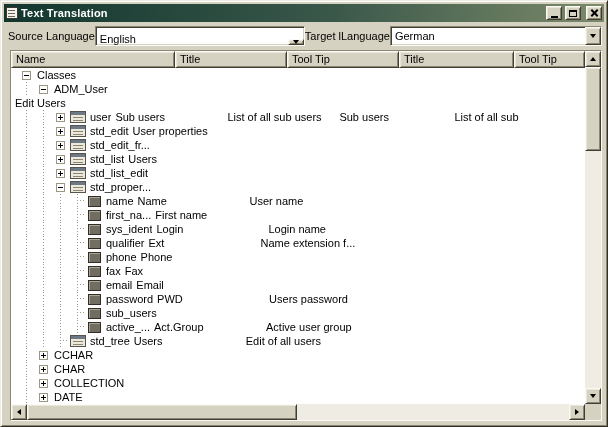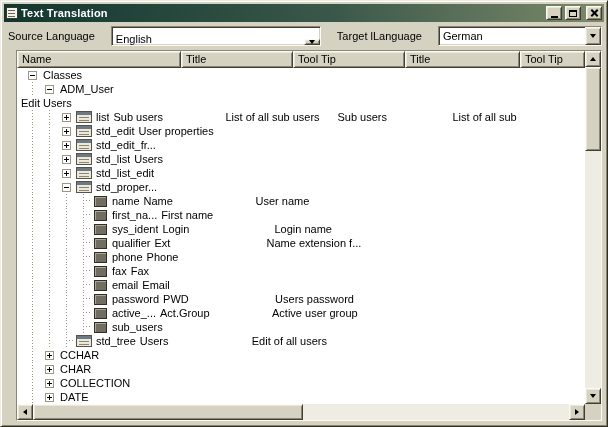"Source Language" .langbar { gap: 16px -> 0 }
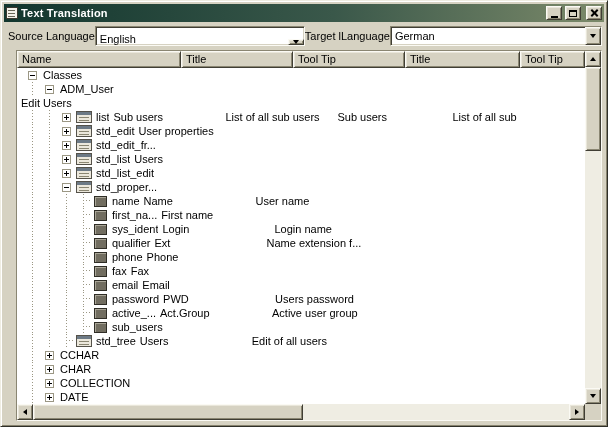"Name" .list-wrap { margin: 0 2px 2px 12px -> 0 2px 2px 6px }
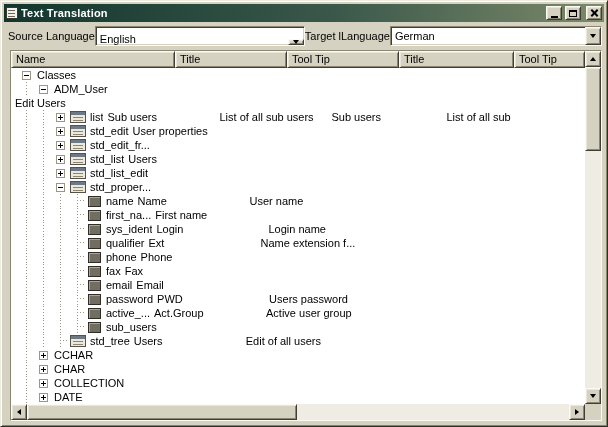"list" span.nlabel { text: list -> user }
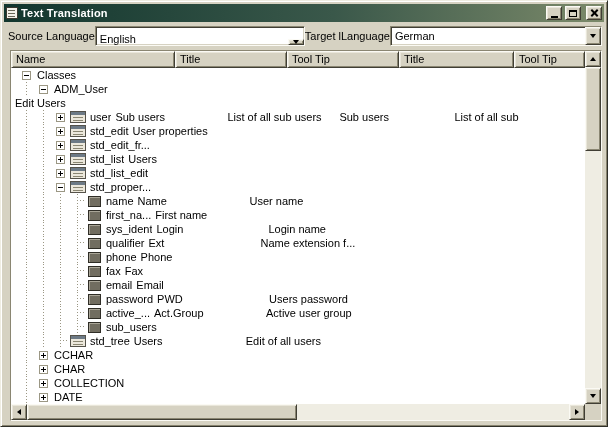"active_..." div.tree-row { order: before "sub_users" -> after "sub_users" }
